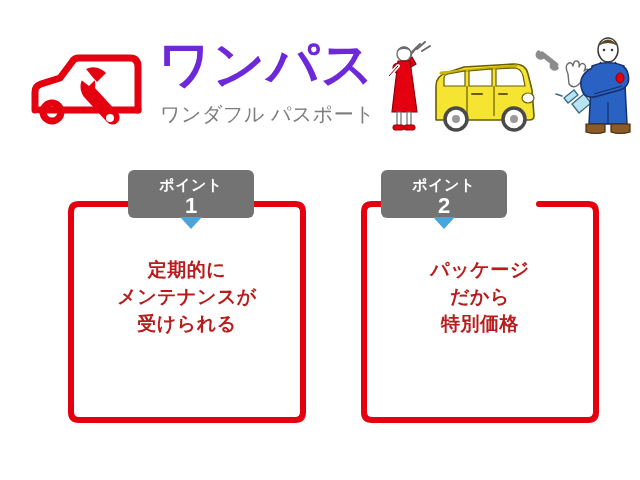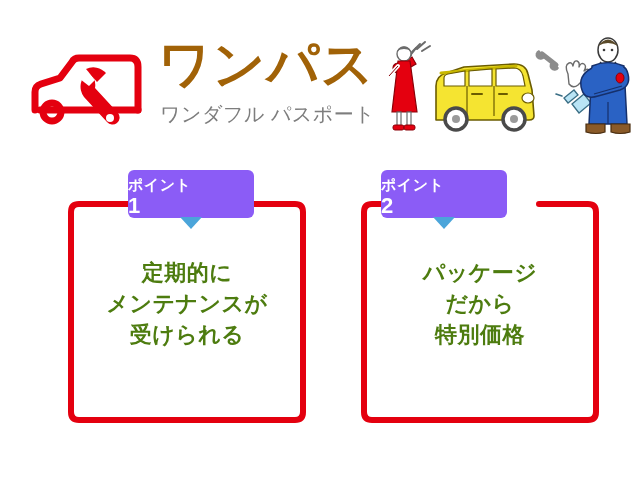"ワンパス" .logo-title { color: #a16207 -> #6d28d9 }
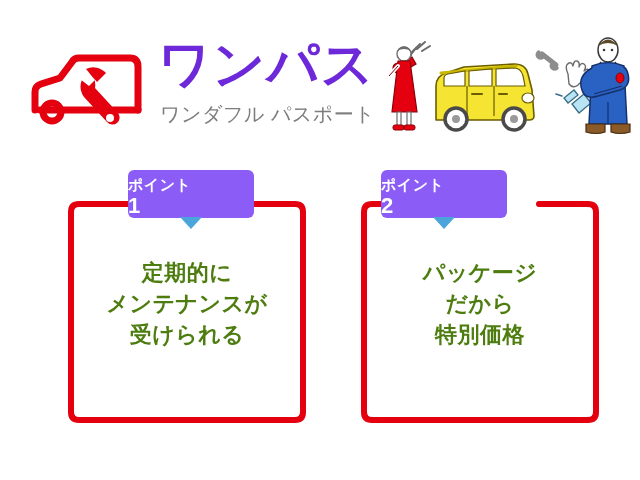"ポイント" .badge { background: #8b5cf6 -> #737373; text-align: none -> center }
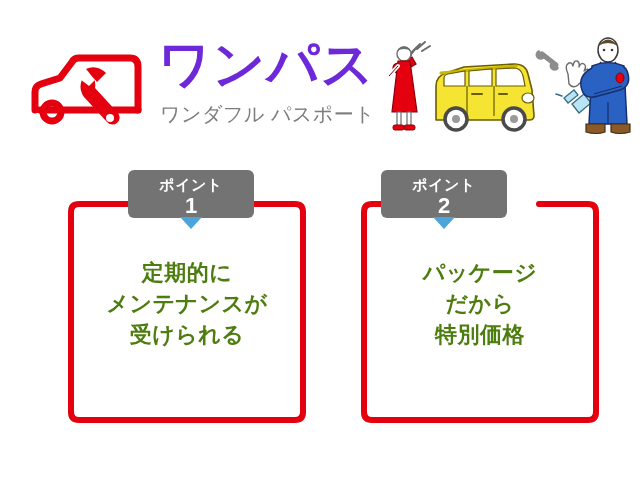"定期的に" .card-text { color: #4d7c0f -> #b91c1c; font-size: 22px -> 19px }
